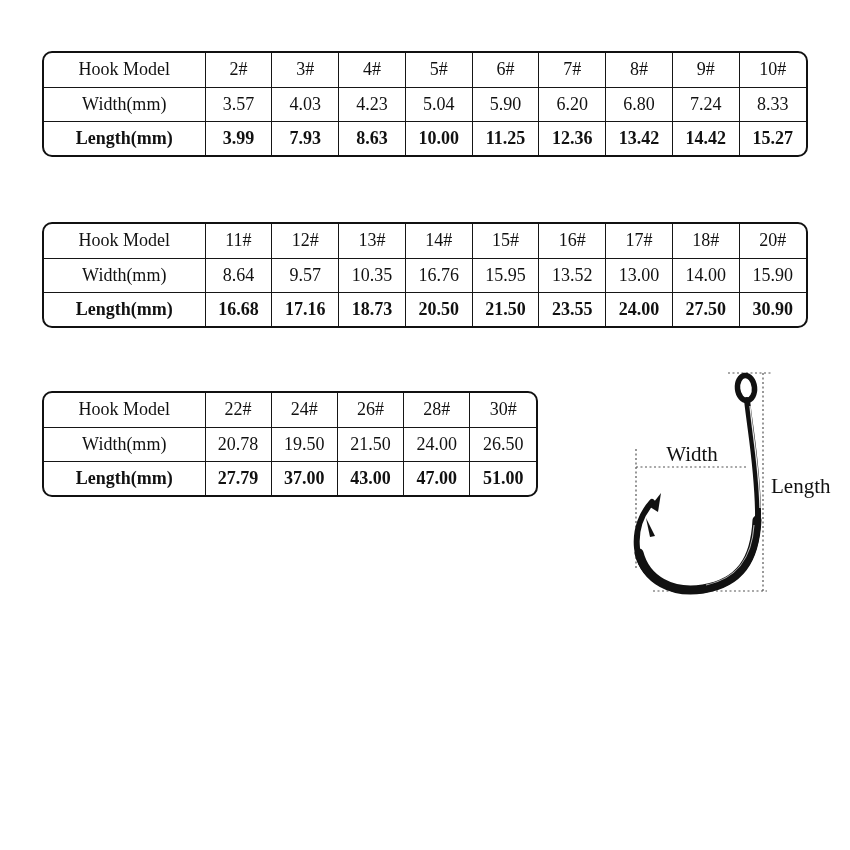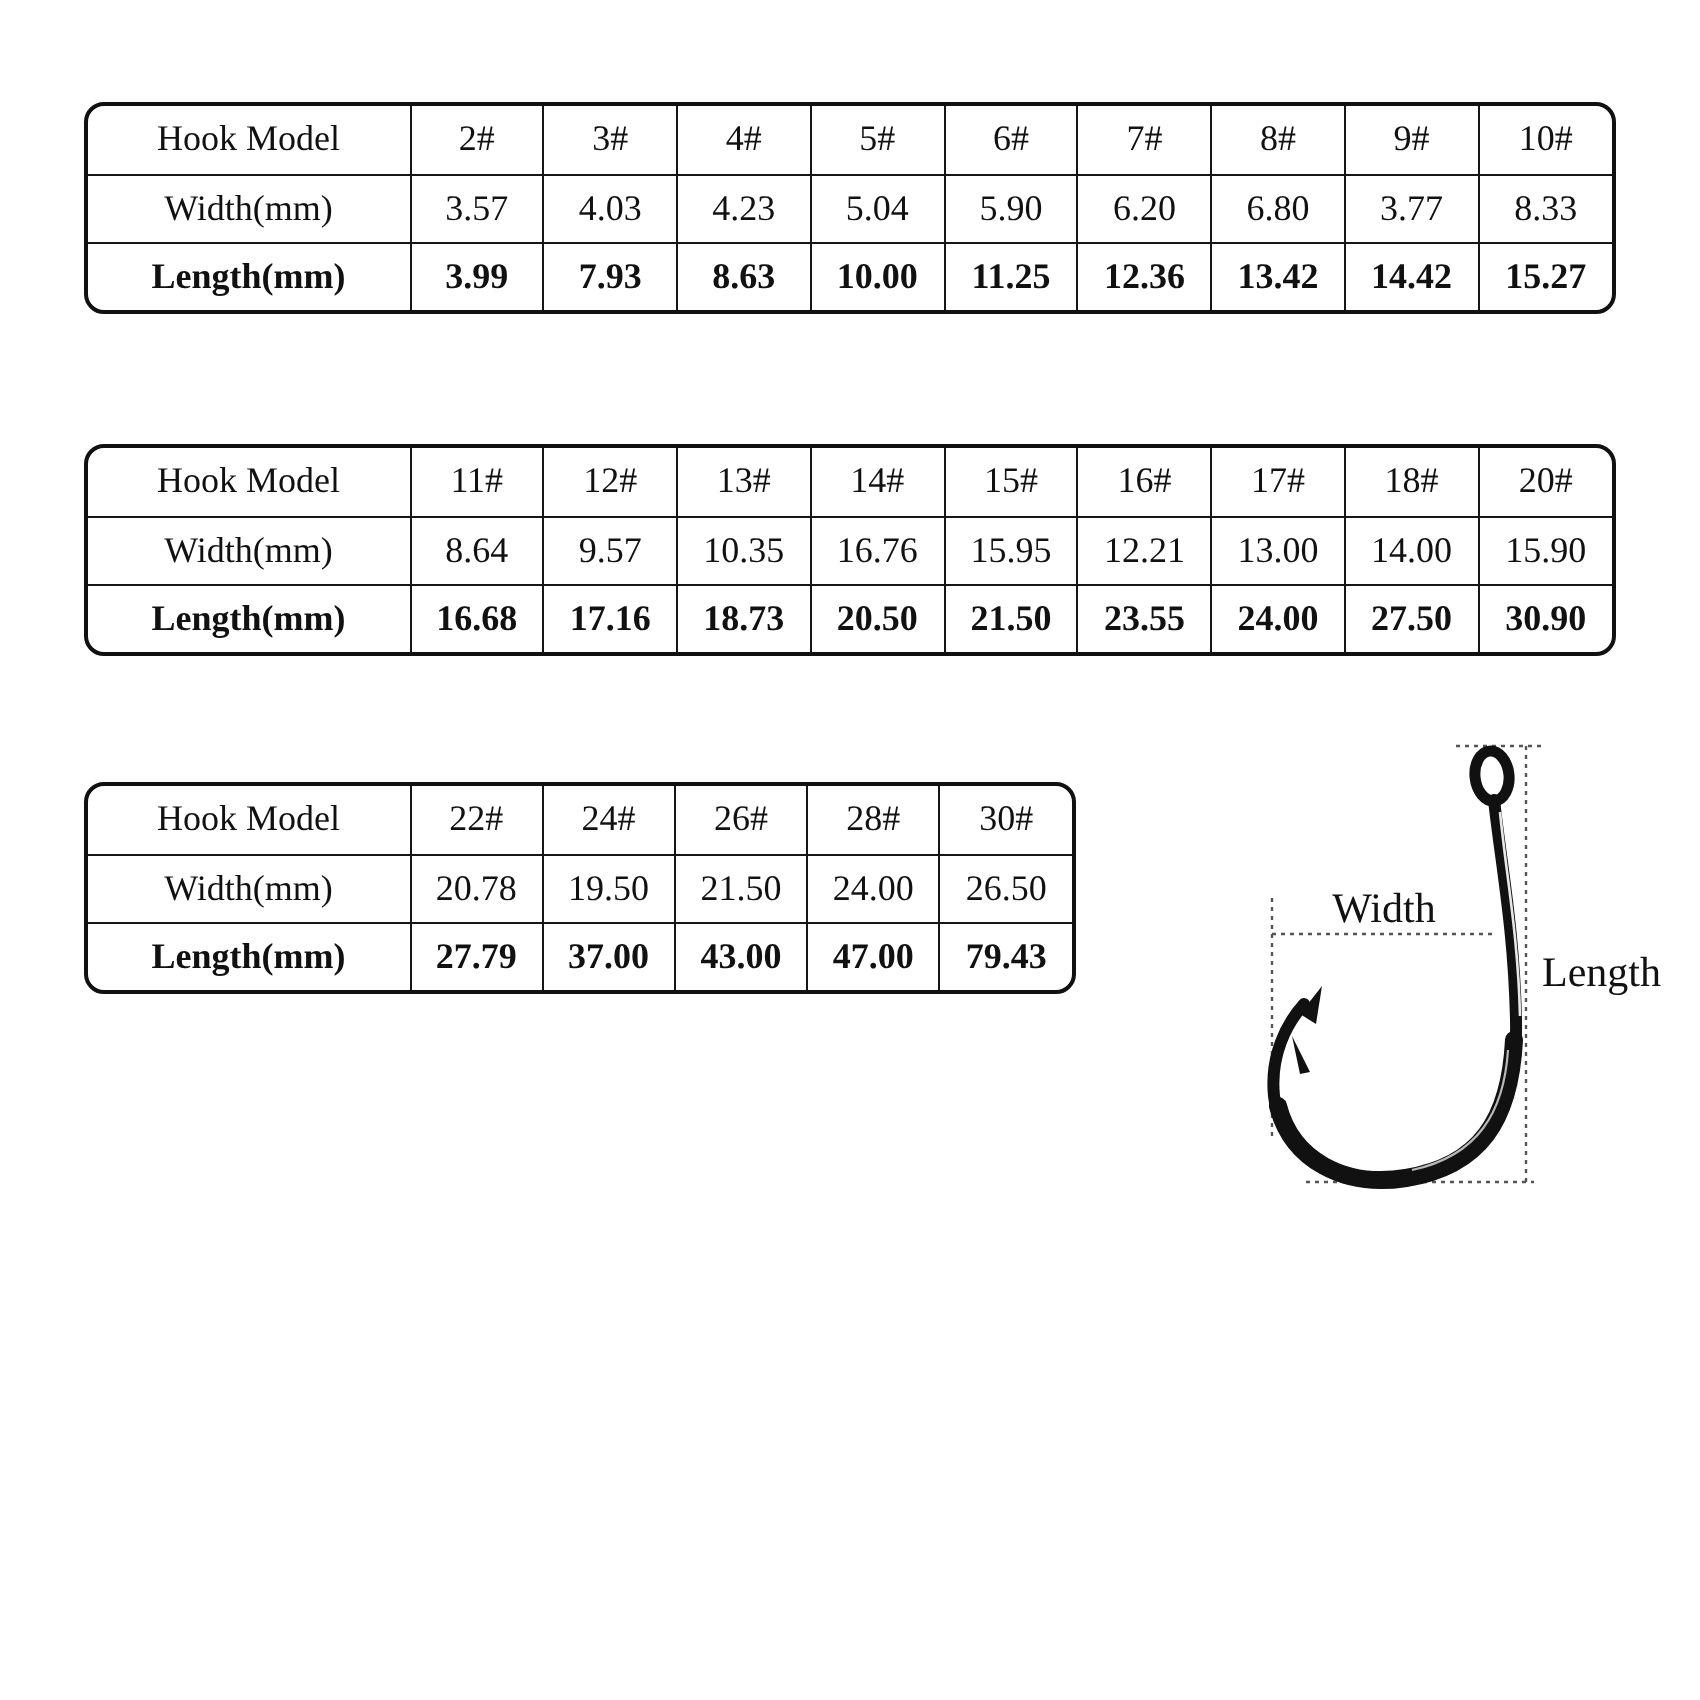"3.77" td { text: 3.77 -> 7.24 }
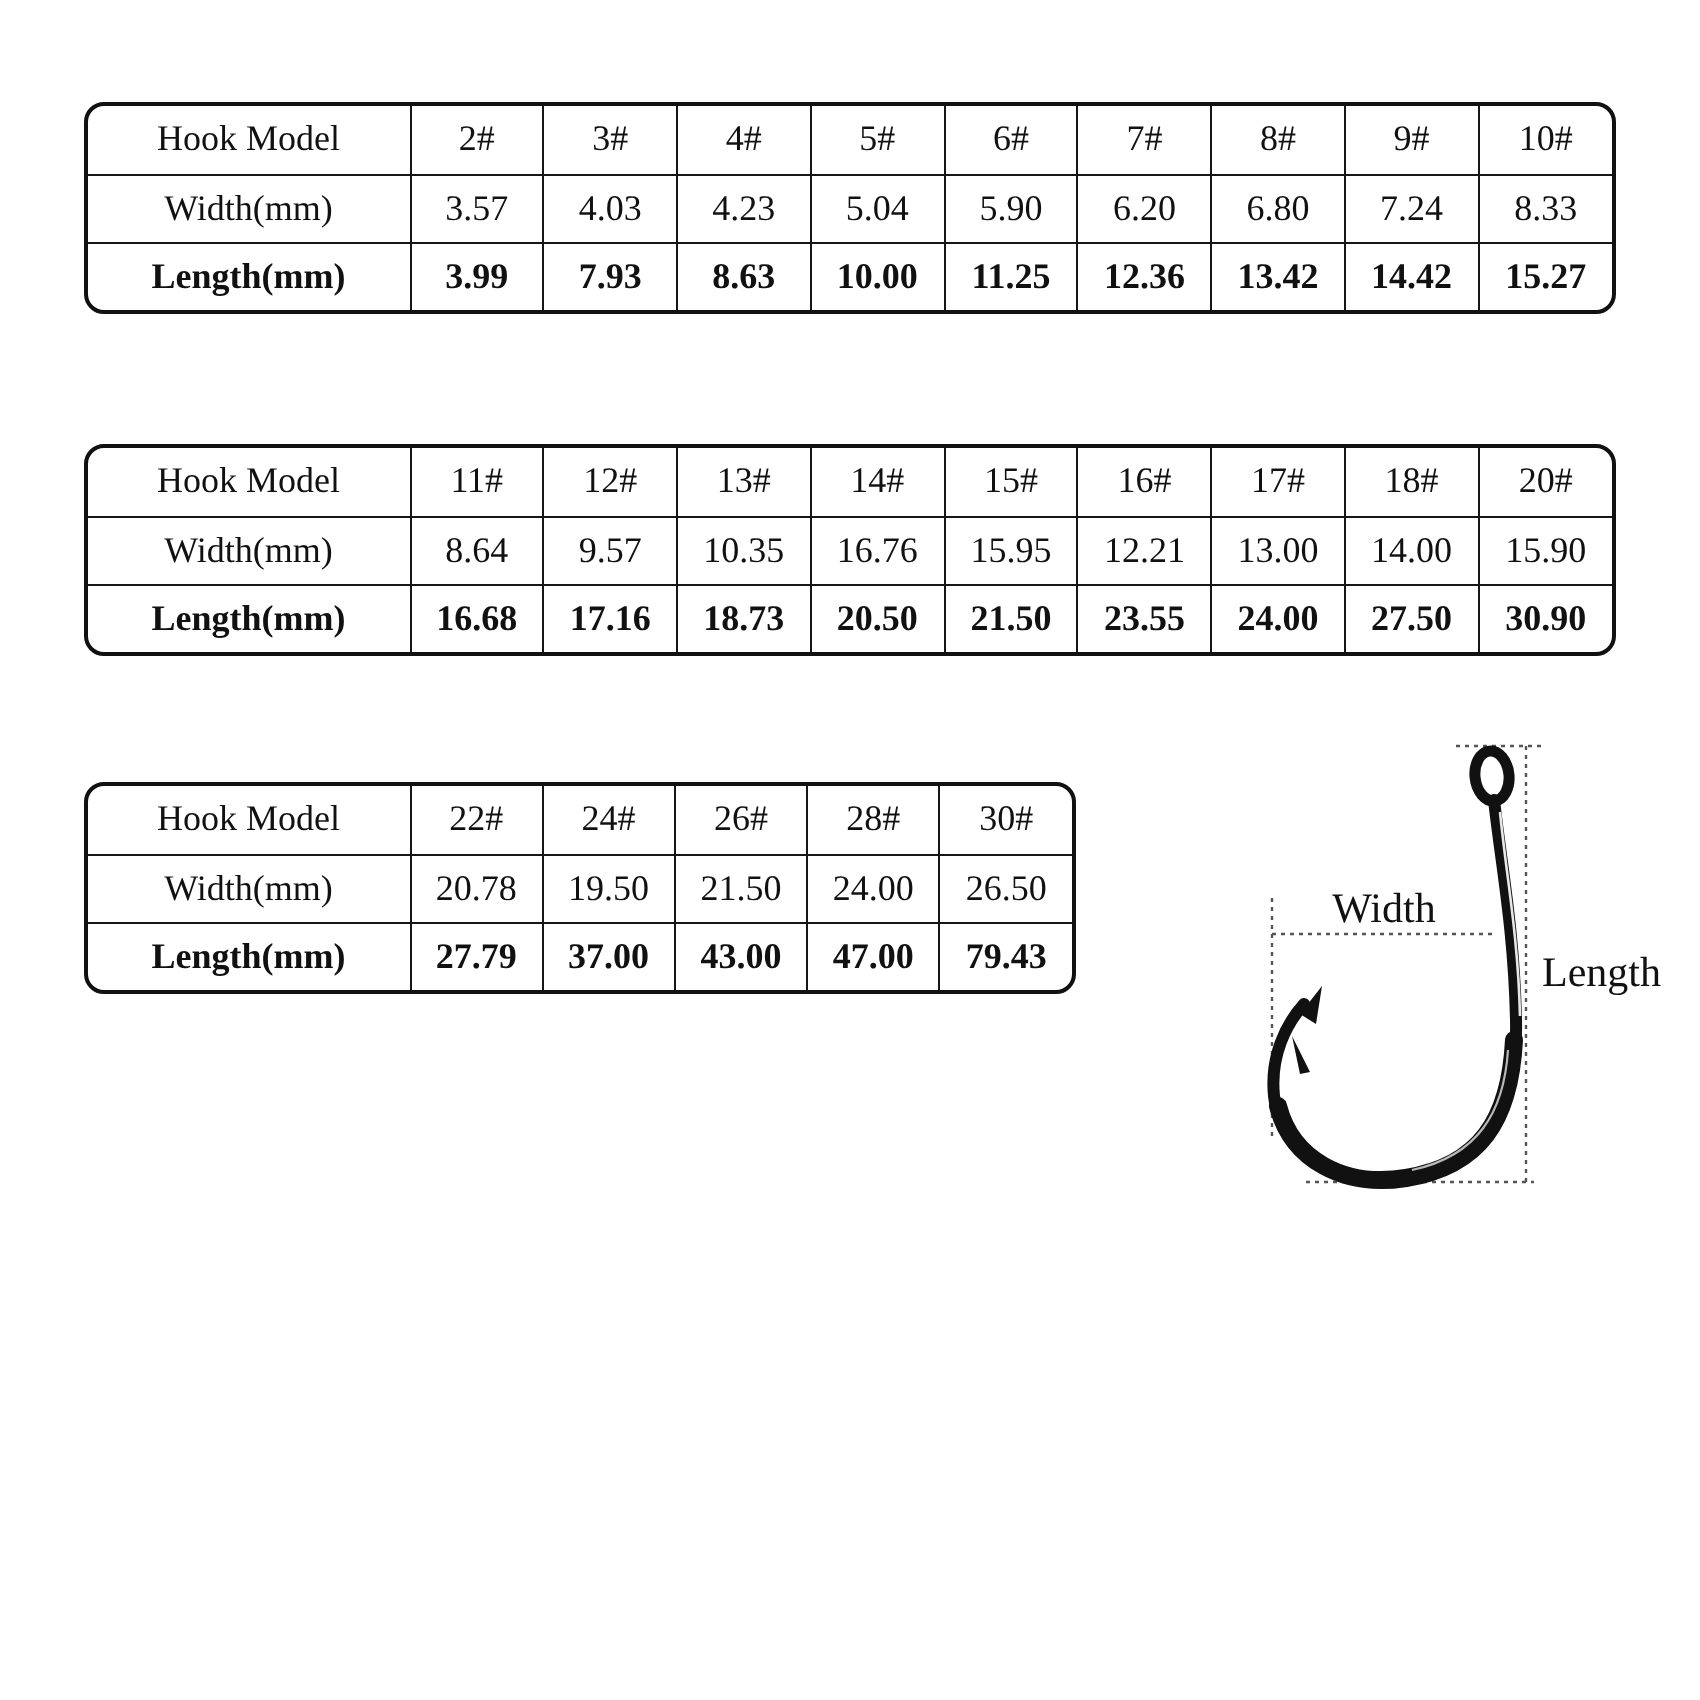"12.21" td { text: 12.21 -> 13.52 }
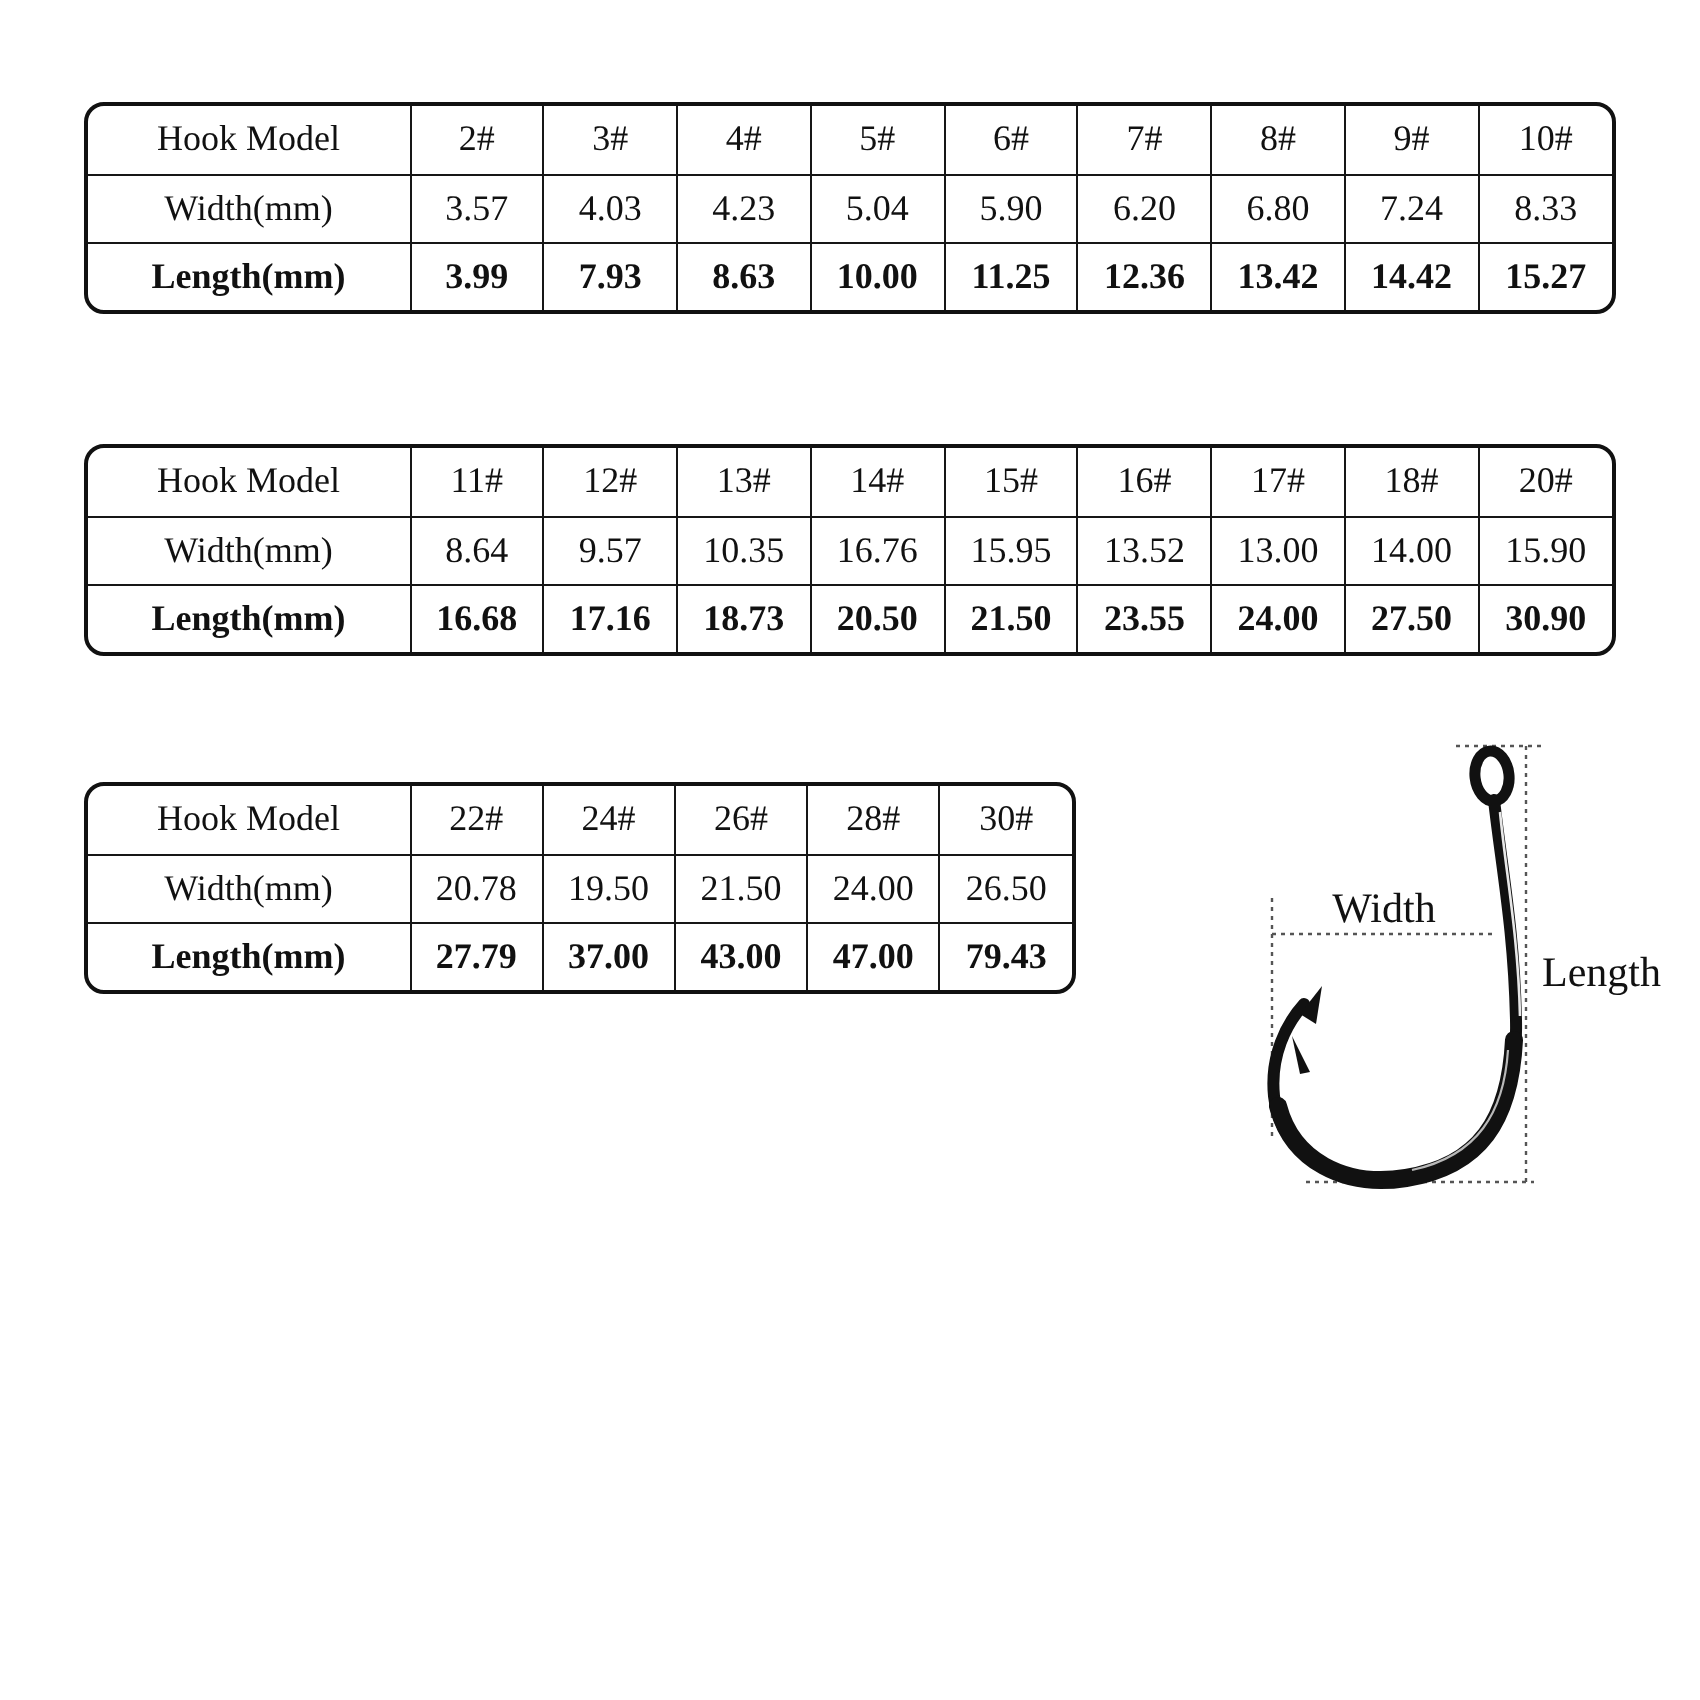"79.43" td { text: 79.43 -> 51.00 }
